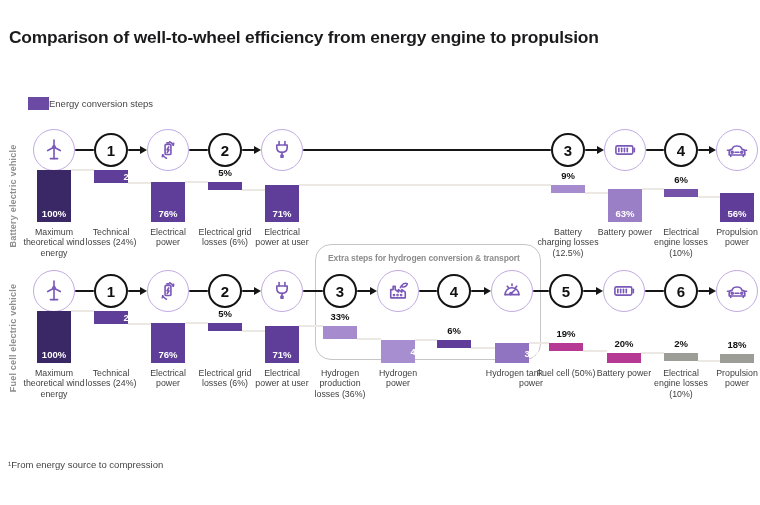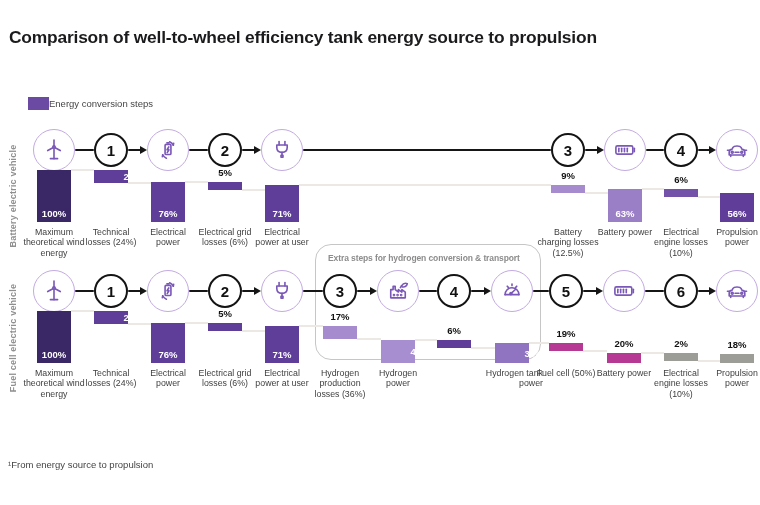"Comparison of well-to-wheel efficiency" h1 { text: tank energy source -> from energy engine }
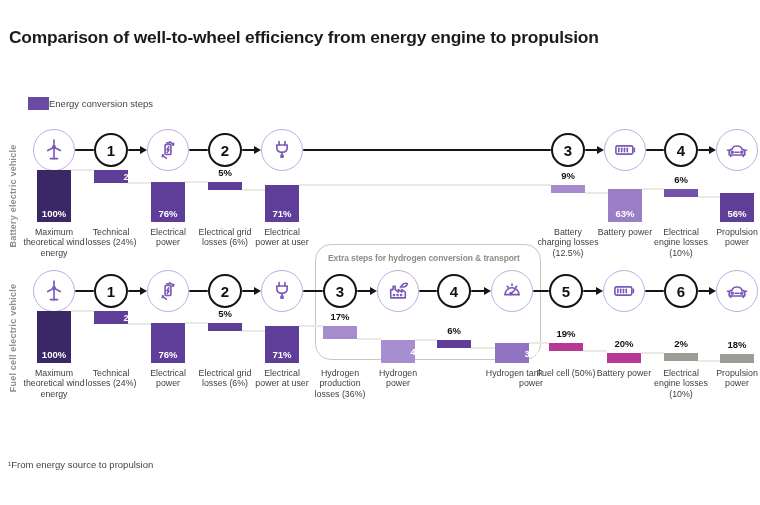"17%" div.pctab { text: 17% -> 33% }
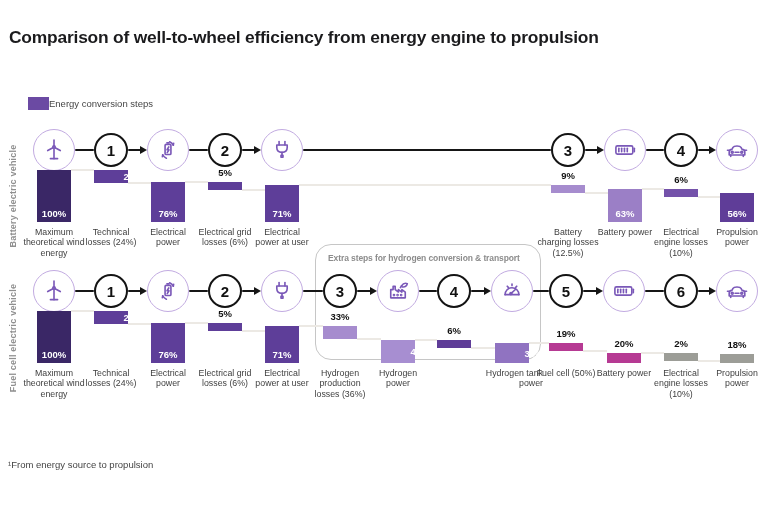"¹From energy source to propulsion" div { text: propulsion -> compression }
